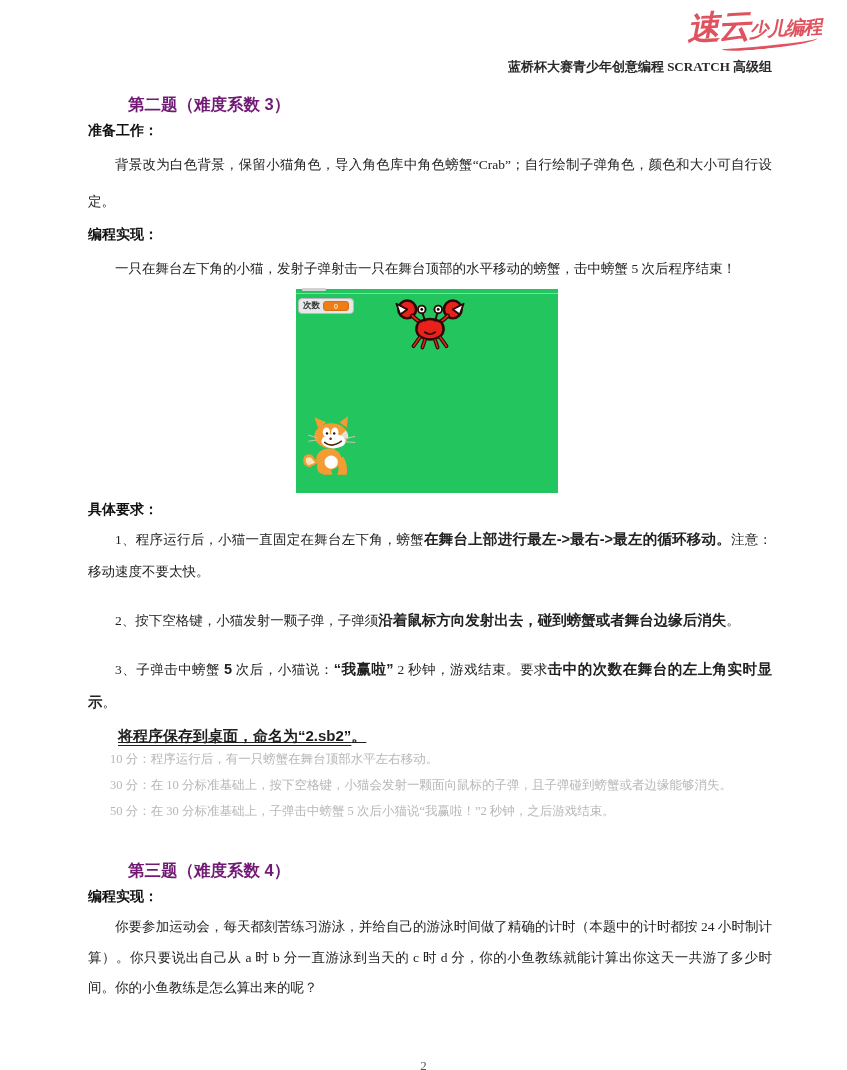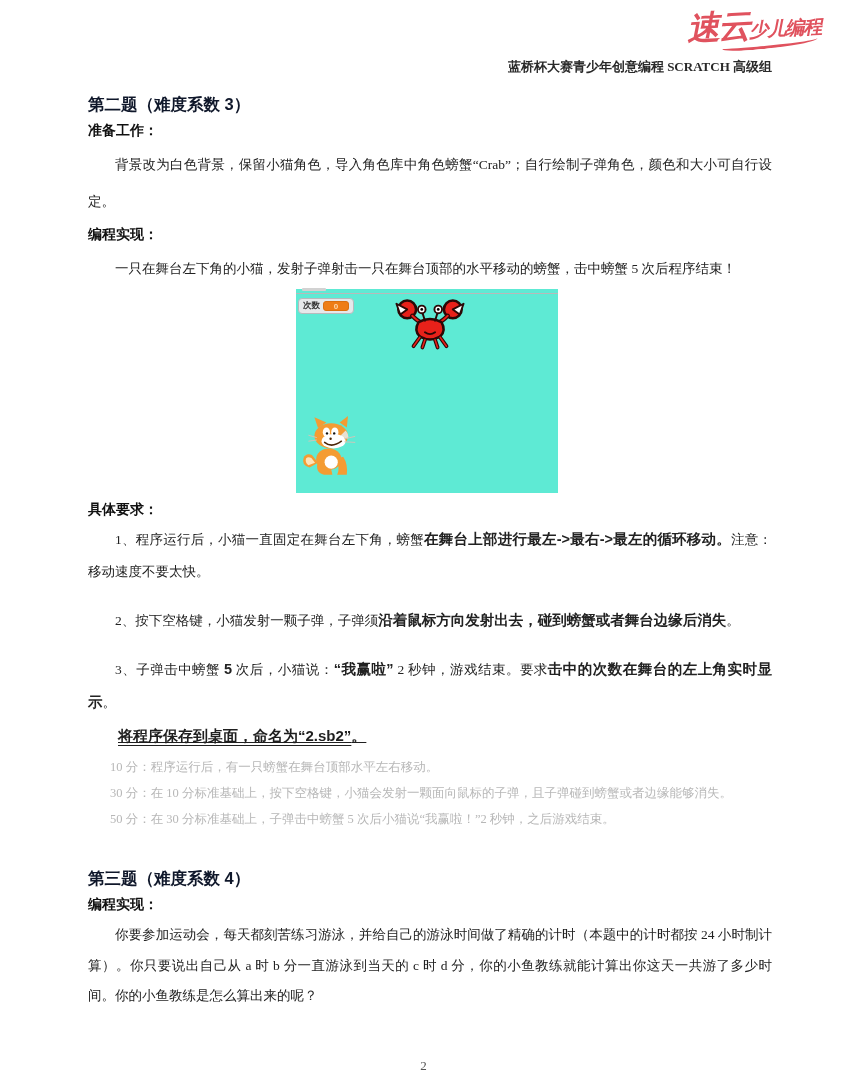"第二题（难度系数 3）" .q-title { color: #0f172a -> #701a75; margin-left: none -> 40px }
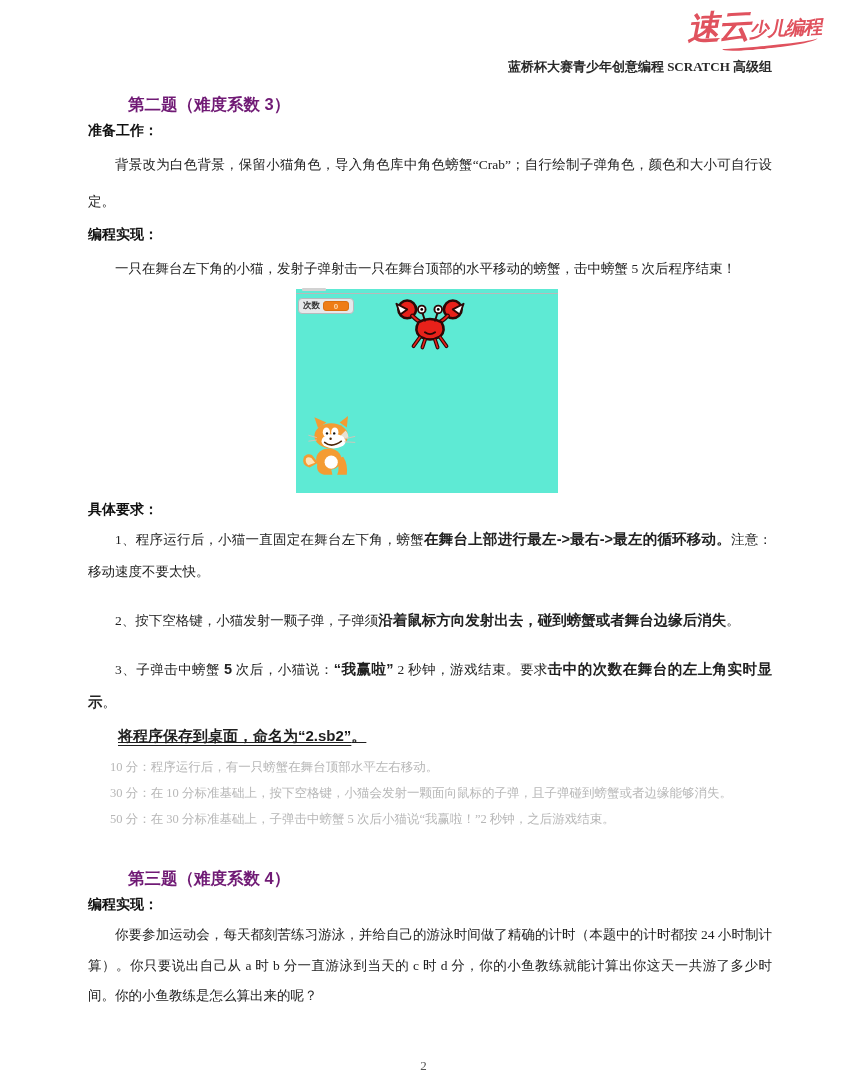"次数" .stage { background: #5eead4 -> #22c55e }
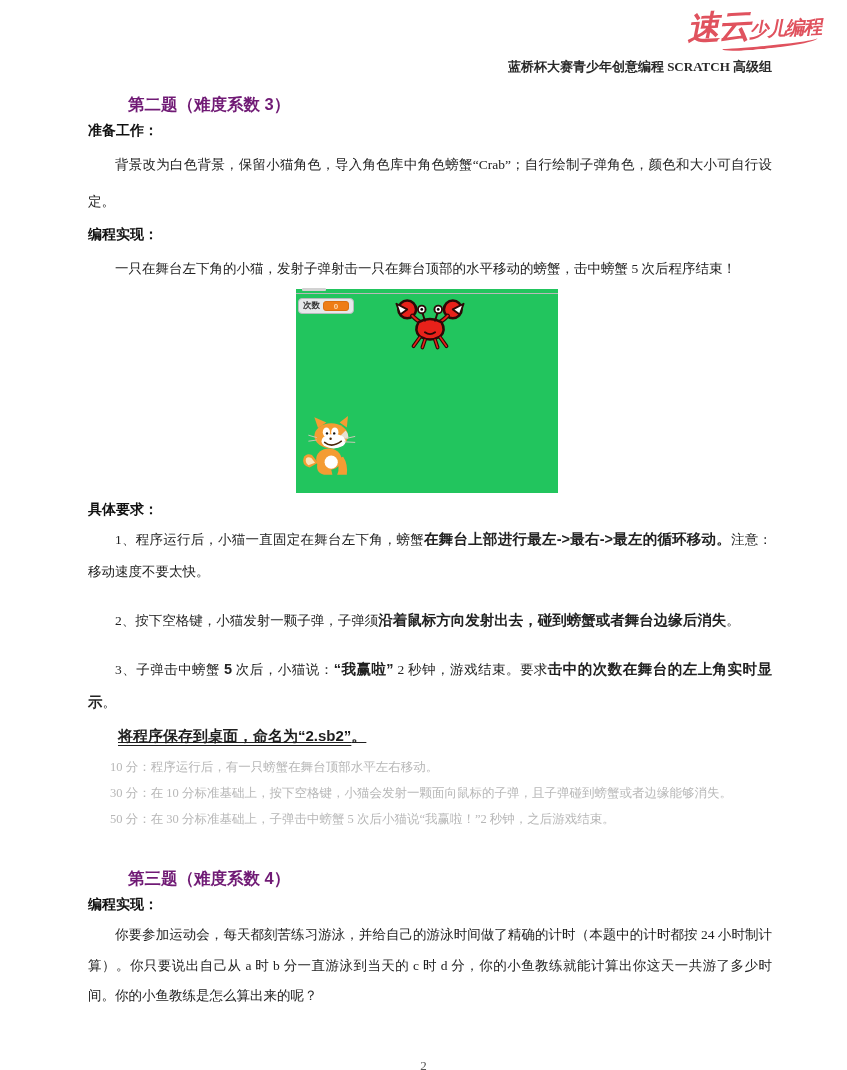"10 分：程序运行后，有一只螃蟹在舞台顶部水平左右移动。" .grading-list { margin-top: 8px -> none }
